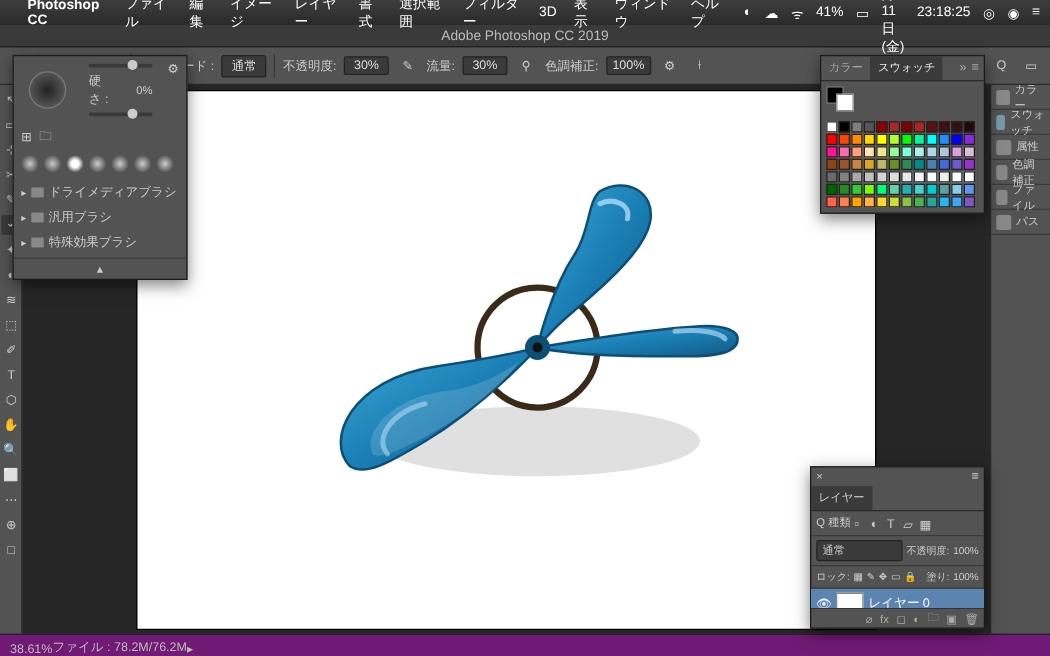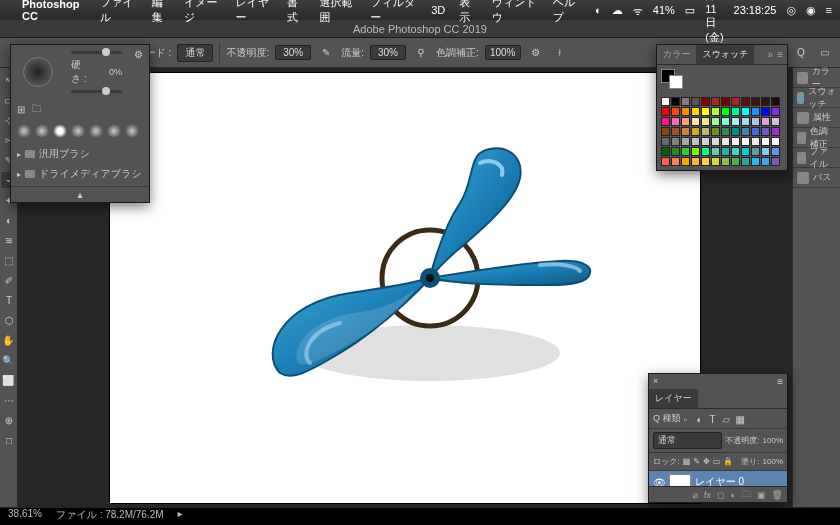"汎用ブラシ" div.folder { order: before "ドライメディアブラシ" -> after "ドライメディアブラシ" }
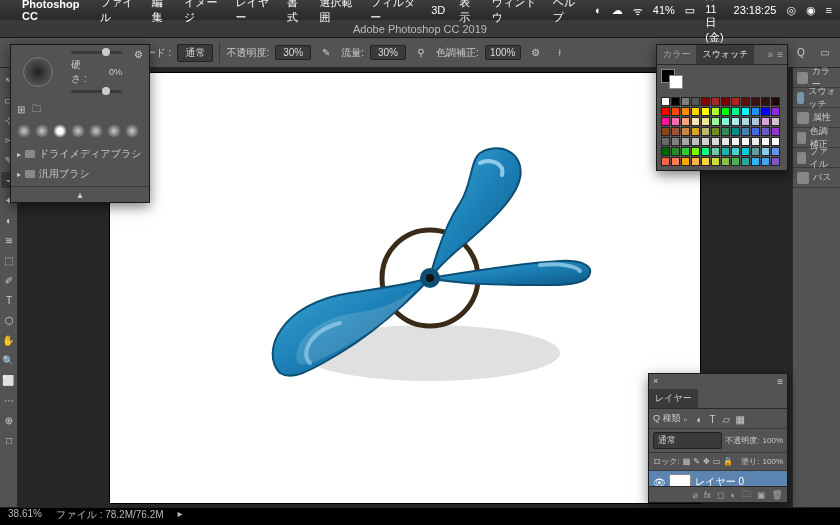"特殊効果ブラシ" div.folder { html: none -> <div> <span></span> <span>特殊効果ブラシ</span> </div> }
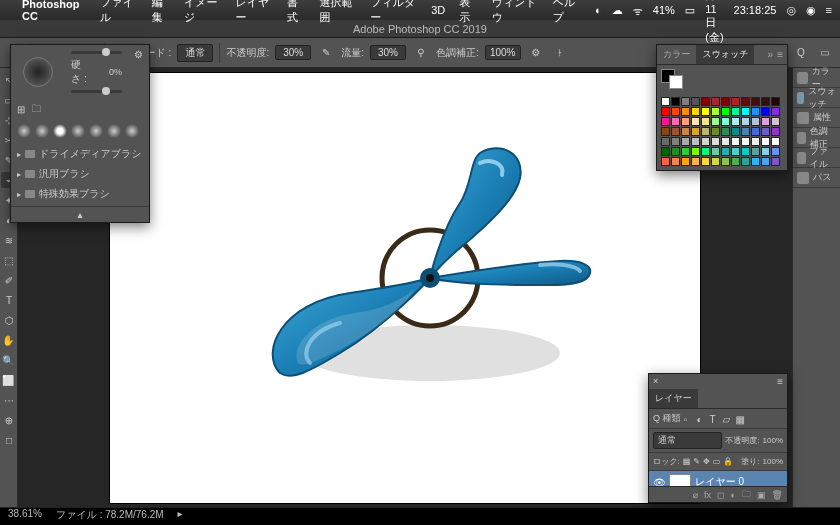"38.61%" .status { align-items: flex-start -> flex-end; background: #000000 -> #701a75; gap: 14px -> none }
